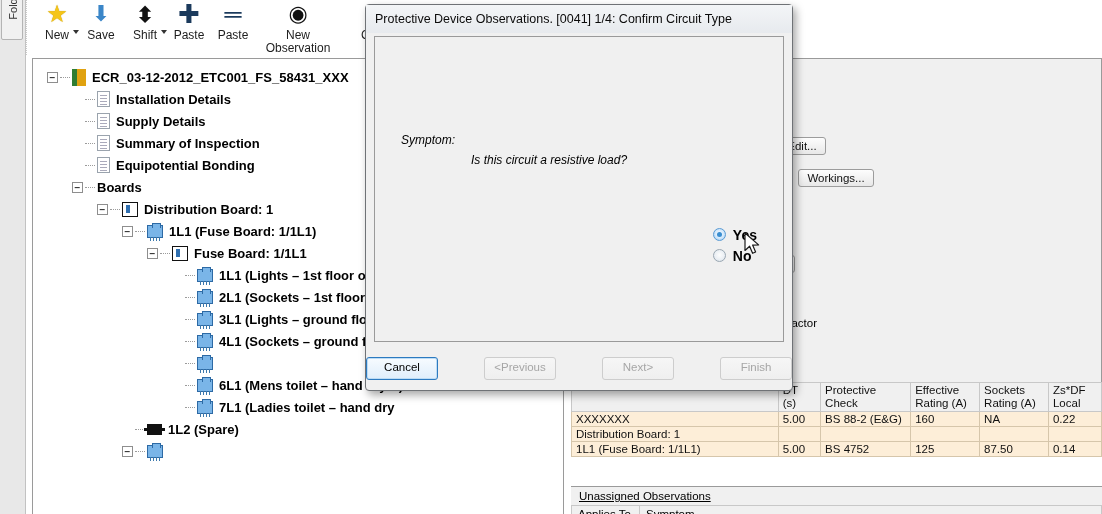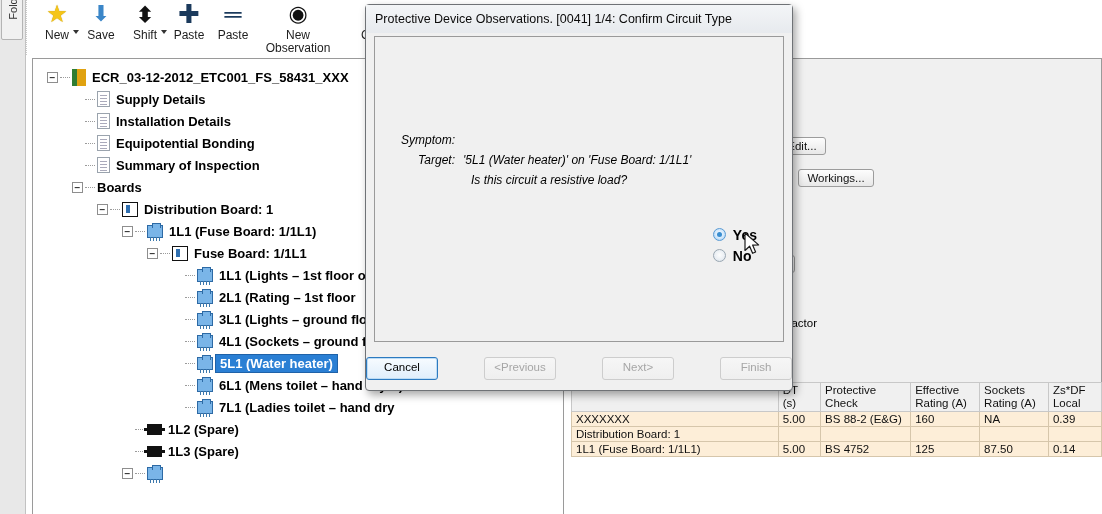"Supply Details" div.trow { order: before "Installation Details" -> after "Installation Details" }
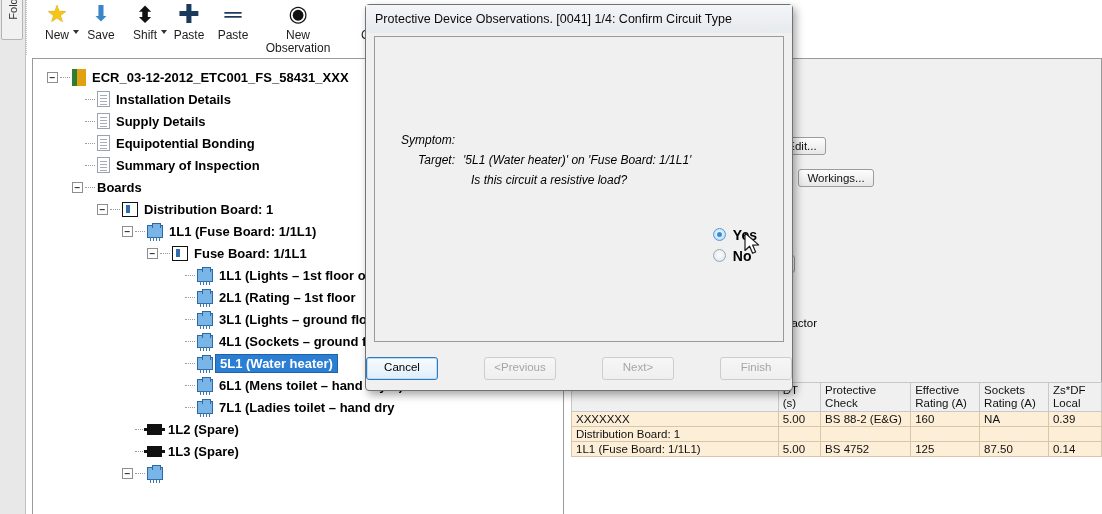"Equipotential Bonding" div.trow { order: before "Summary of Inspection" -> after "Summary of Inspection" }
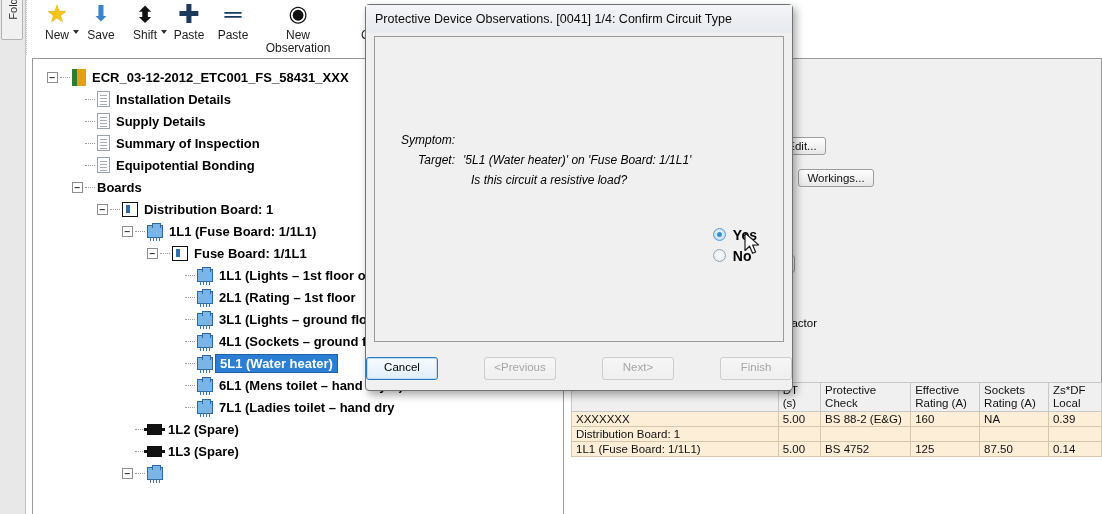"Target:" div.f-line { html: <div> <span>Target:</span> <span>'5L1 (Water heater)' on 'Fuse Board: 1/1L1'</span> </div> -> none }
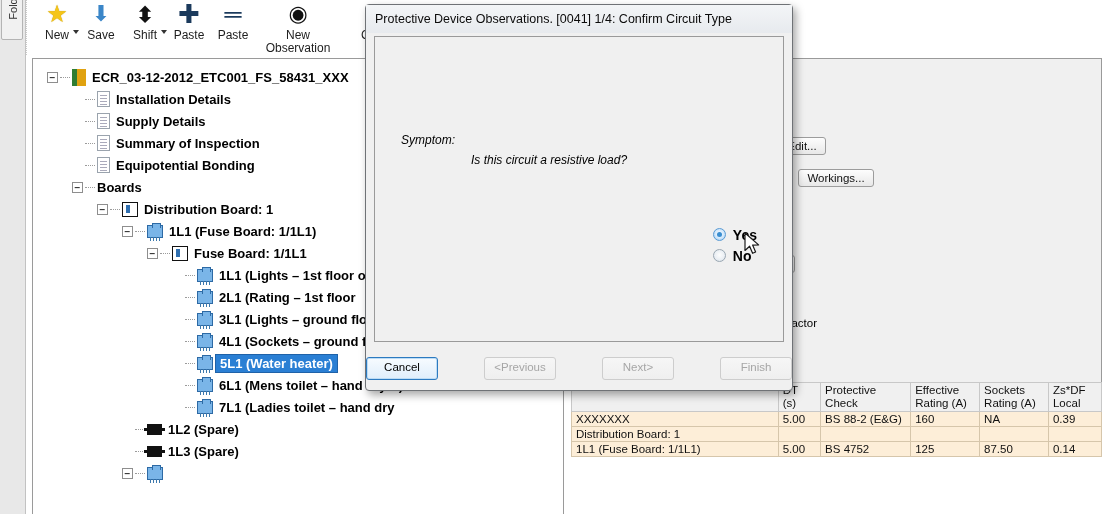"2L1 (Rating – 1st floor" span { text: Rating -> Sockets }
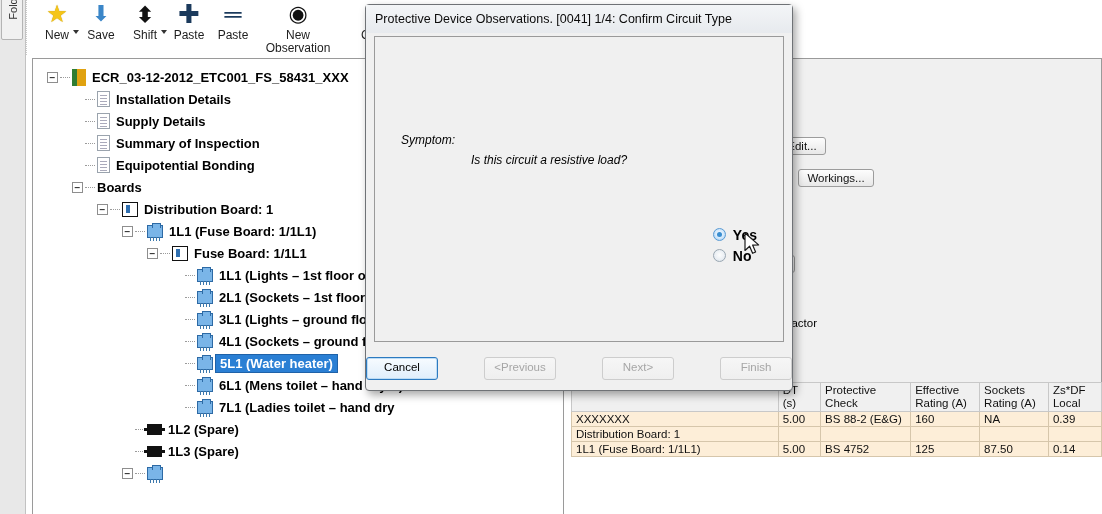"5L1 (Water heater)" span.sel-label { html: <span>5L1 (Water heater)</span> -> none }
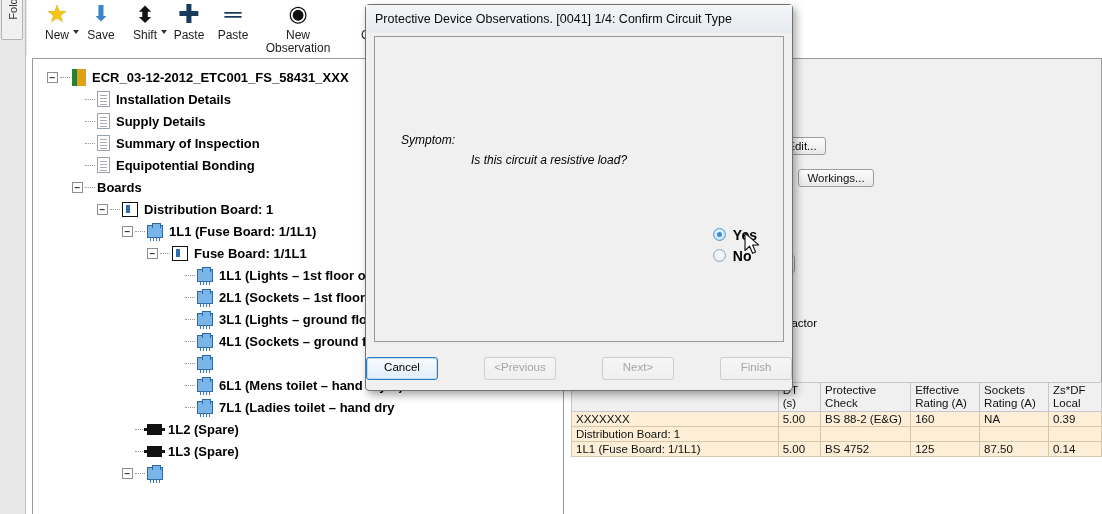"0.39" td { text: 0.39 -> 0.22 }
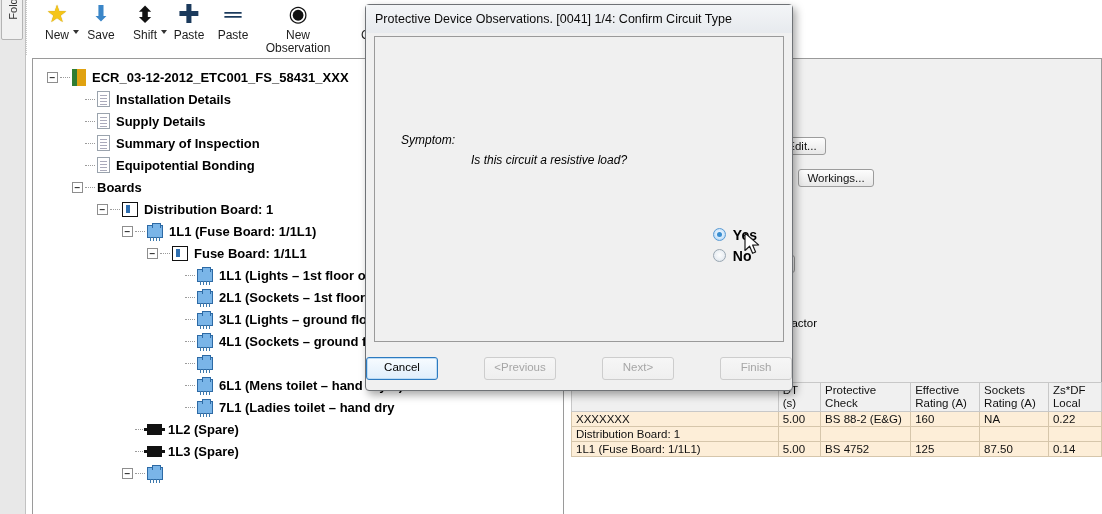"1L3 (Spare)" div.trow { html: <div> <span></span> <span></span> <span></span> <span></span> <span>1L3 (Spare)</span> </div> -> none }
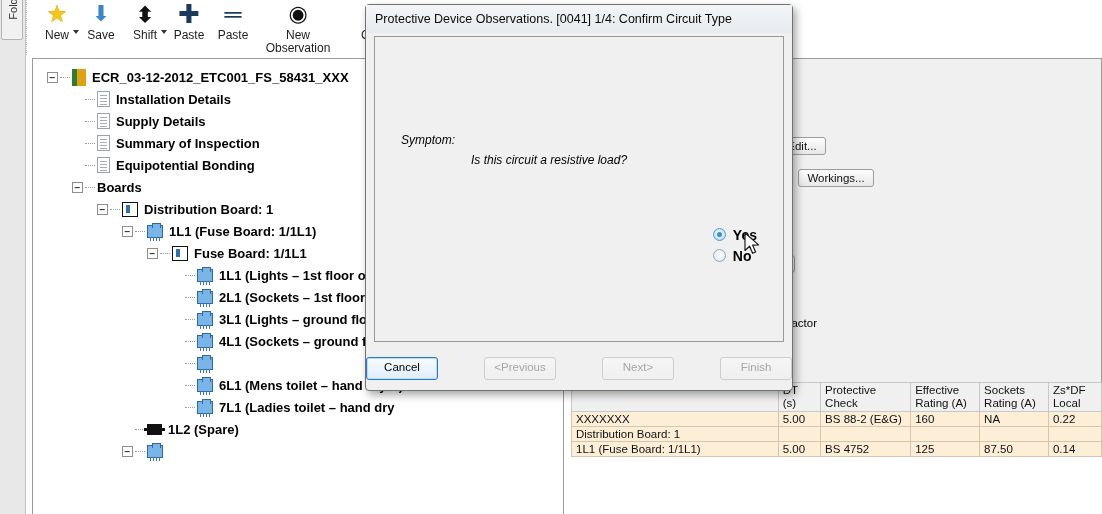"Unassigned Observations" div { html: none -> <div> <div>Unassigned Observations</div> <table> <colgroup> <col> <col> </colgroup> <thead> <tr> <th>Applies To</th> <th>Symptom</th> </tr> </thead> </table> </div> }
